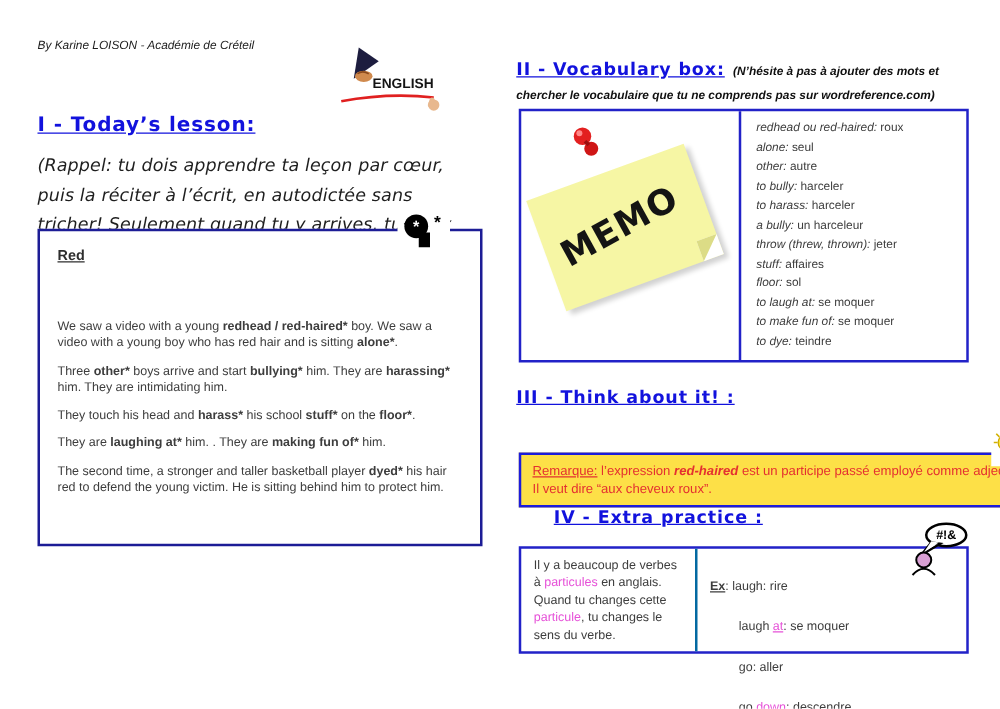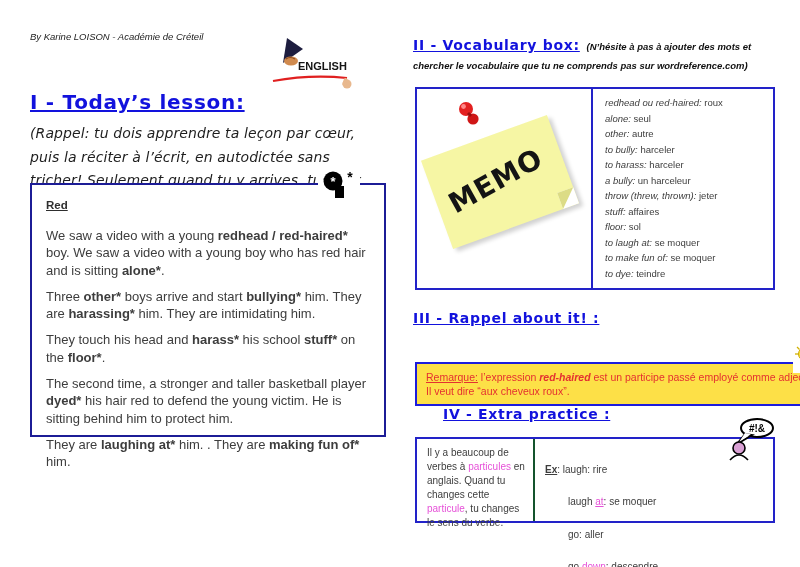"II - Vocabulary box: (N’hésite" .vocab-header { top: 33px -> 44px }
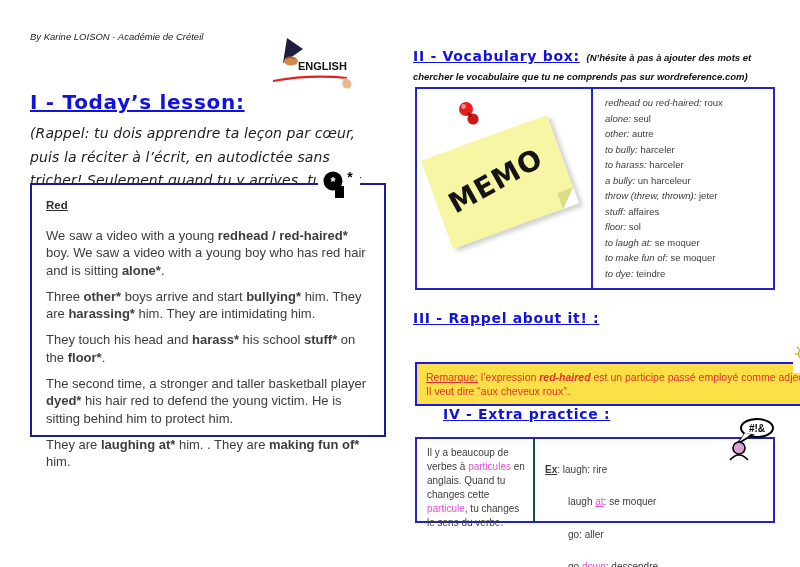"I - Today’s lesson:" .heading-1 { font-size: 20px -> 16px }
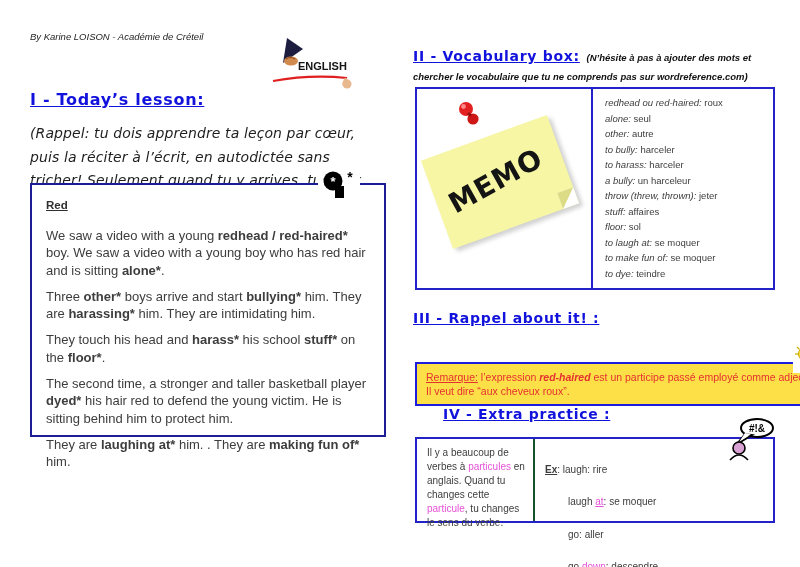"Red" .red-box-title { margin: 4px 0 16px -> 4px 0 44px }
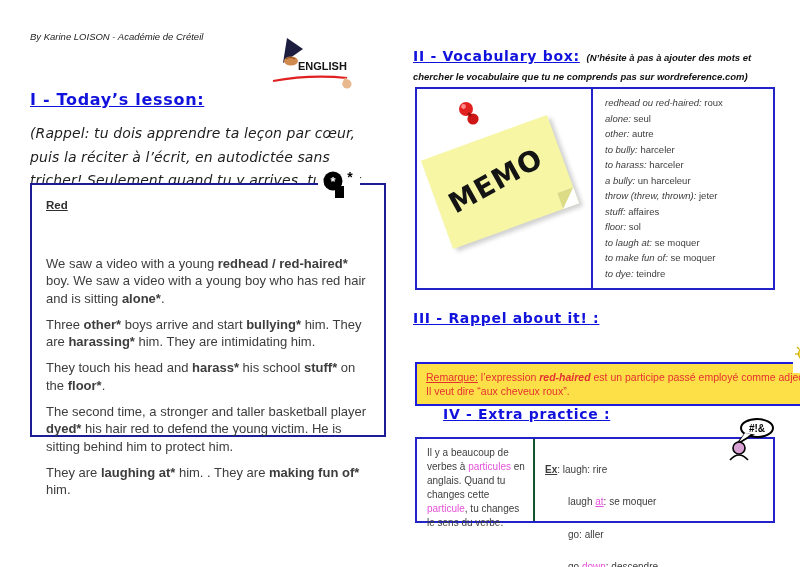"We saw a video with" .red-para { font-size: 13px -> 10px }
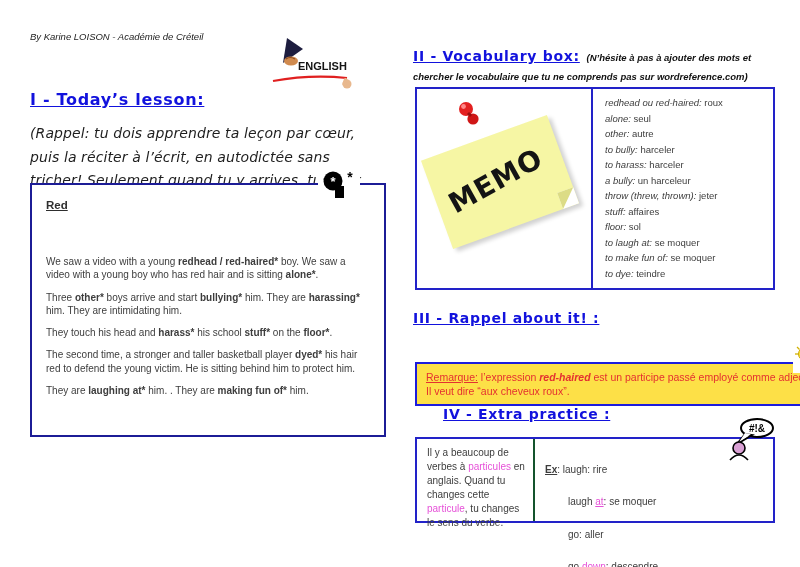"III - Rappel about it!" div.heading { text: Rappel -> Think }
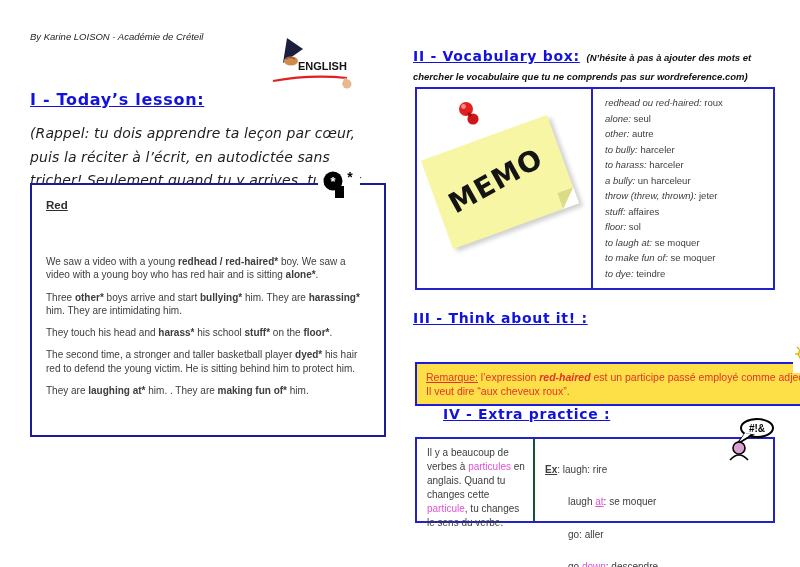"The second time, a stronger" div.red-para { order: before "They are laughing at* him." -> after "They are laughing at* him." }
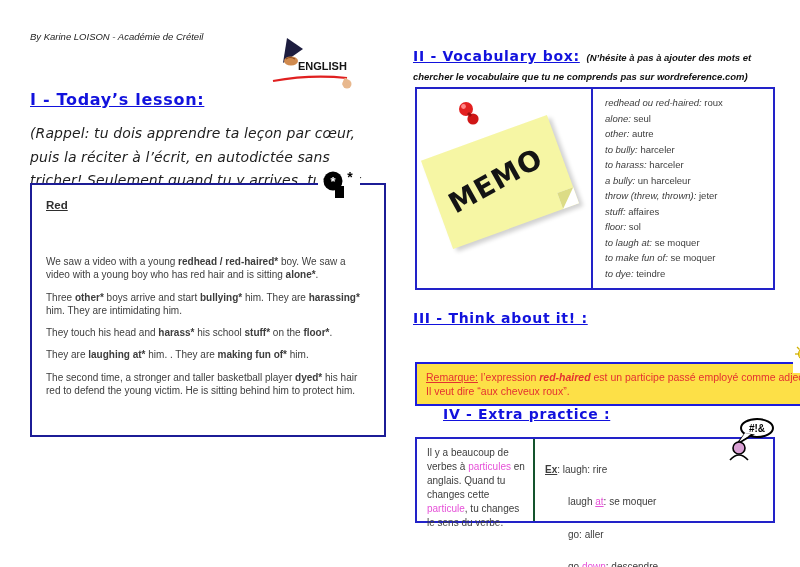"Il y a beaucoup de" .practice-left { border-right: 2px solid #14532d -> 2px solid #0369a1; width: 118px -> 141px }
